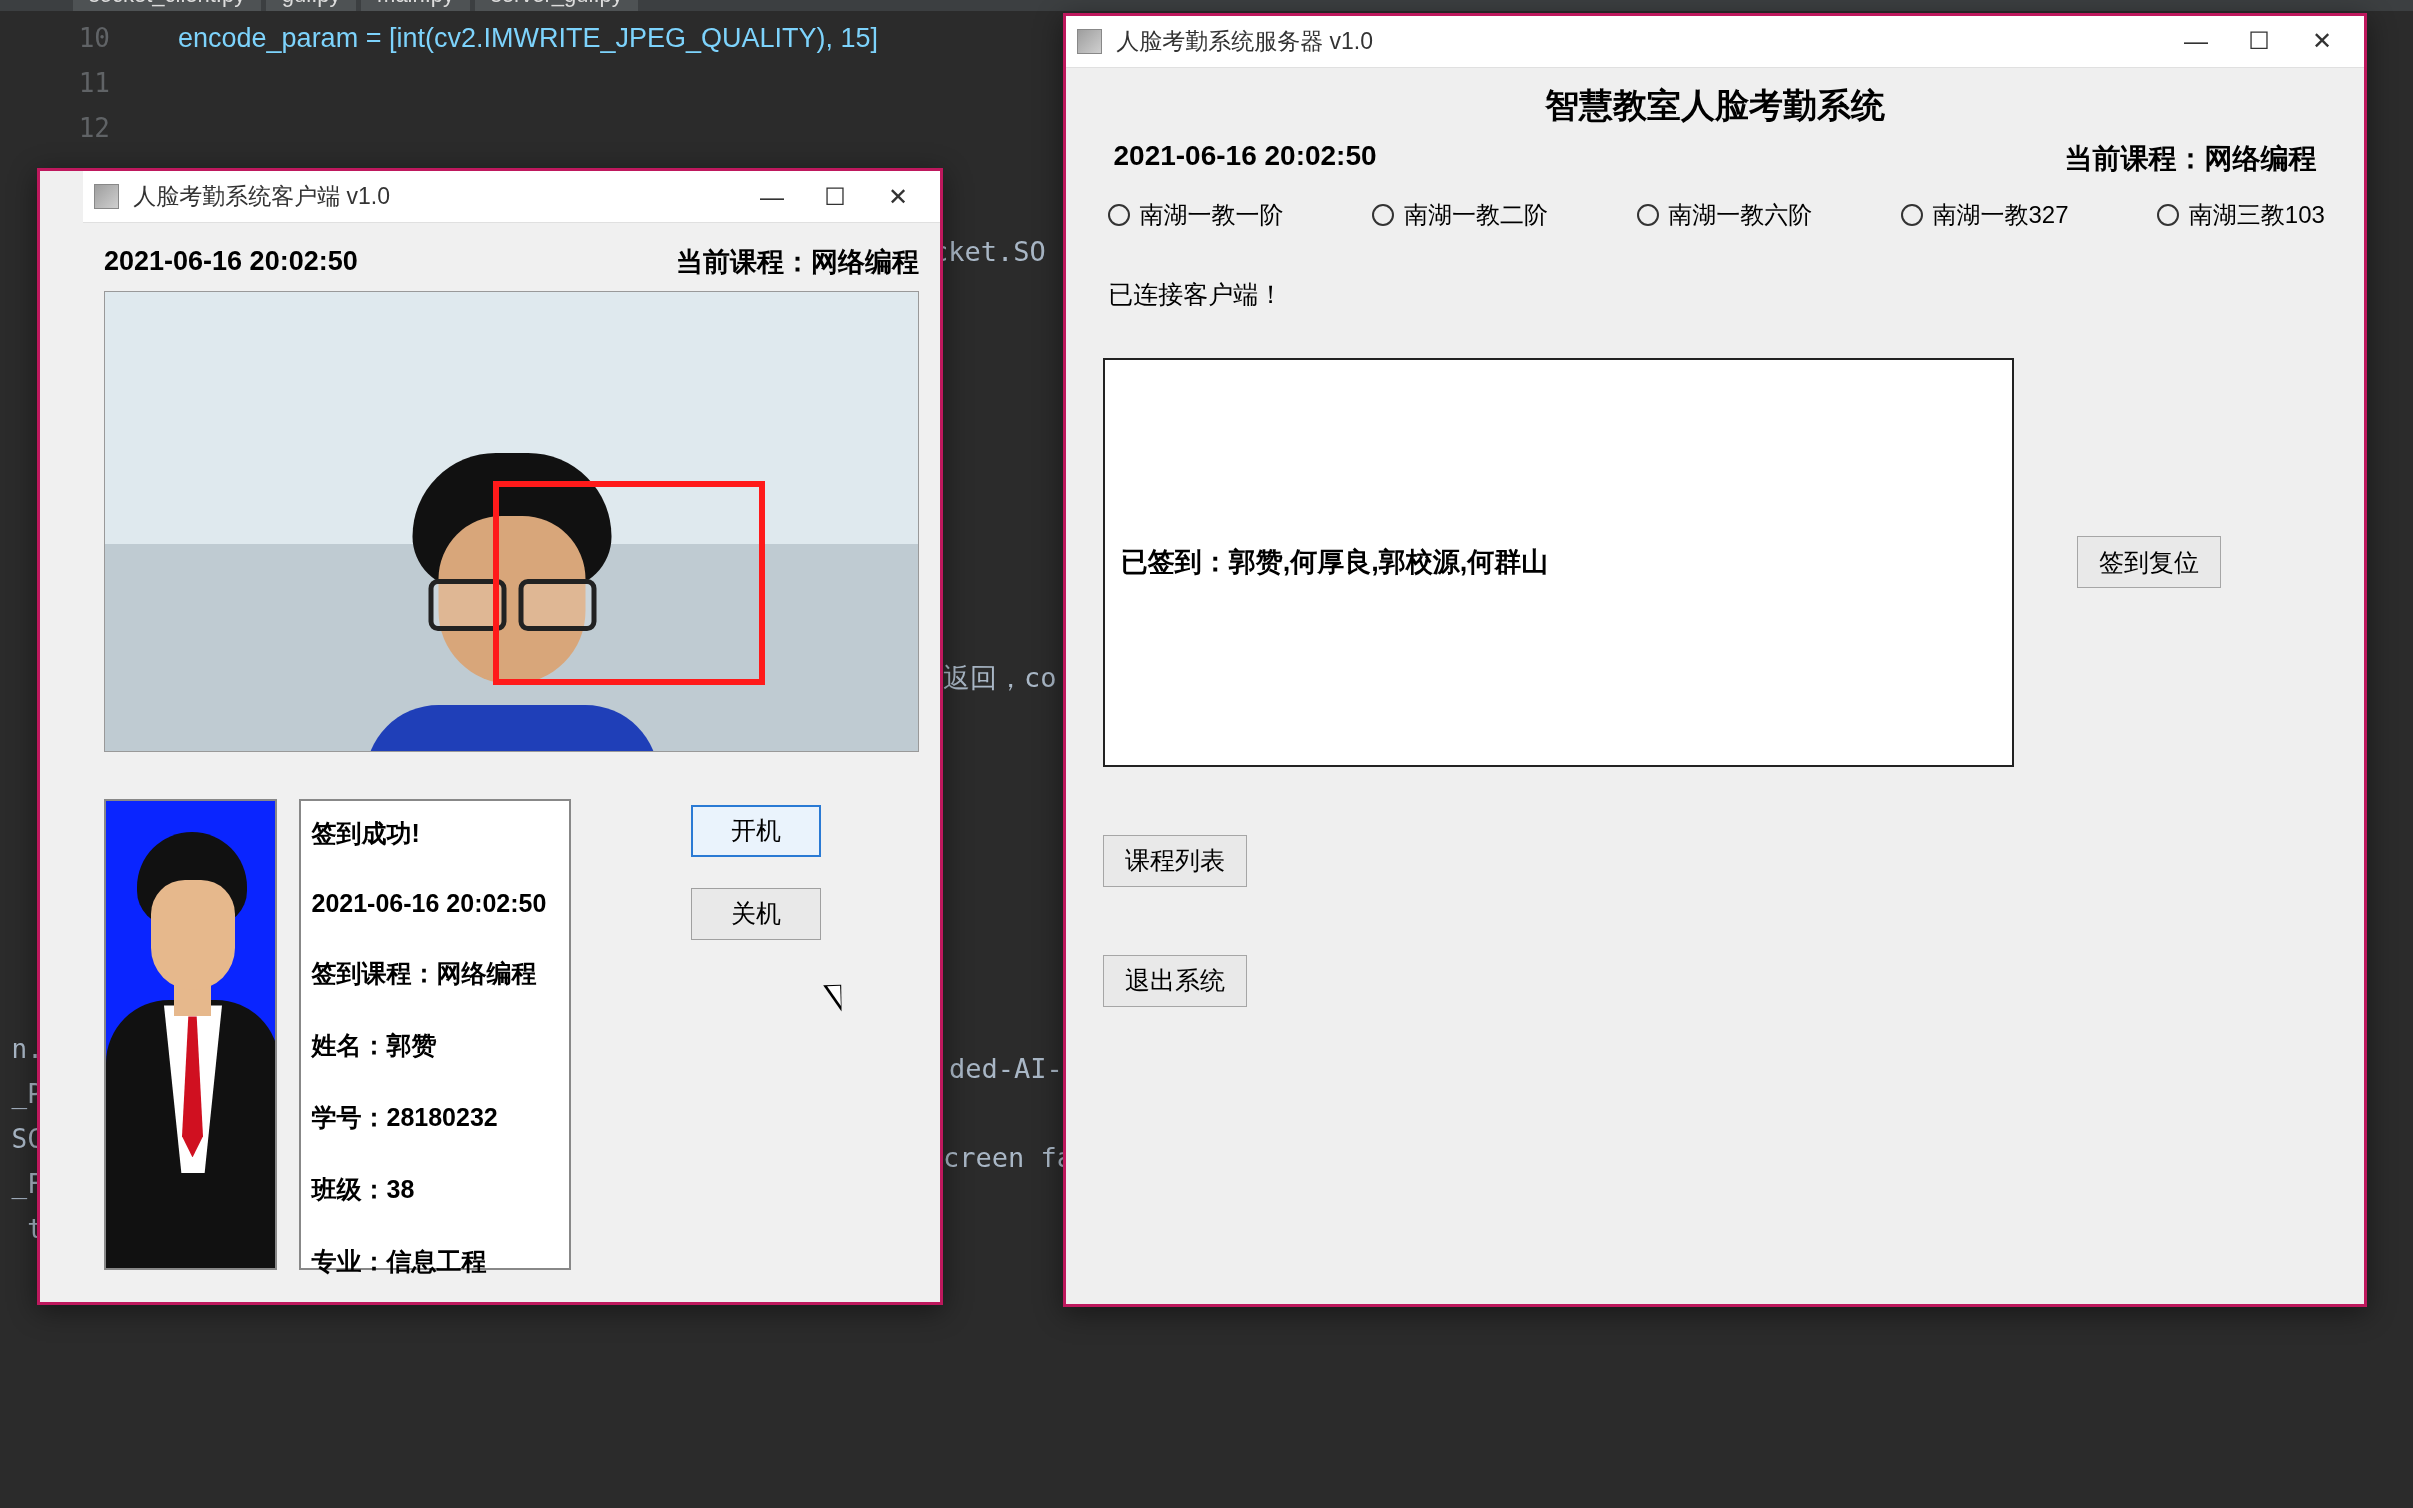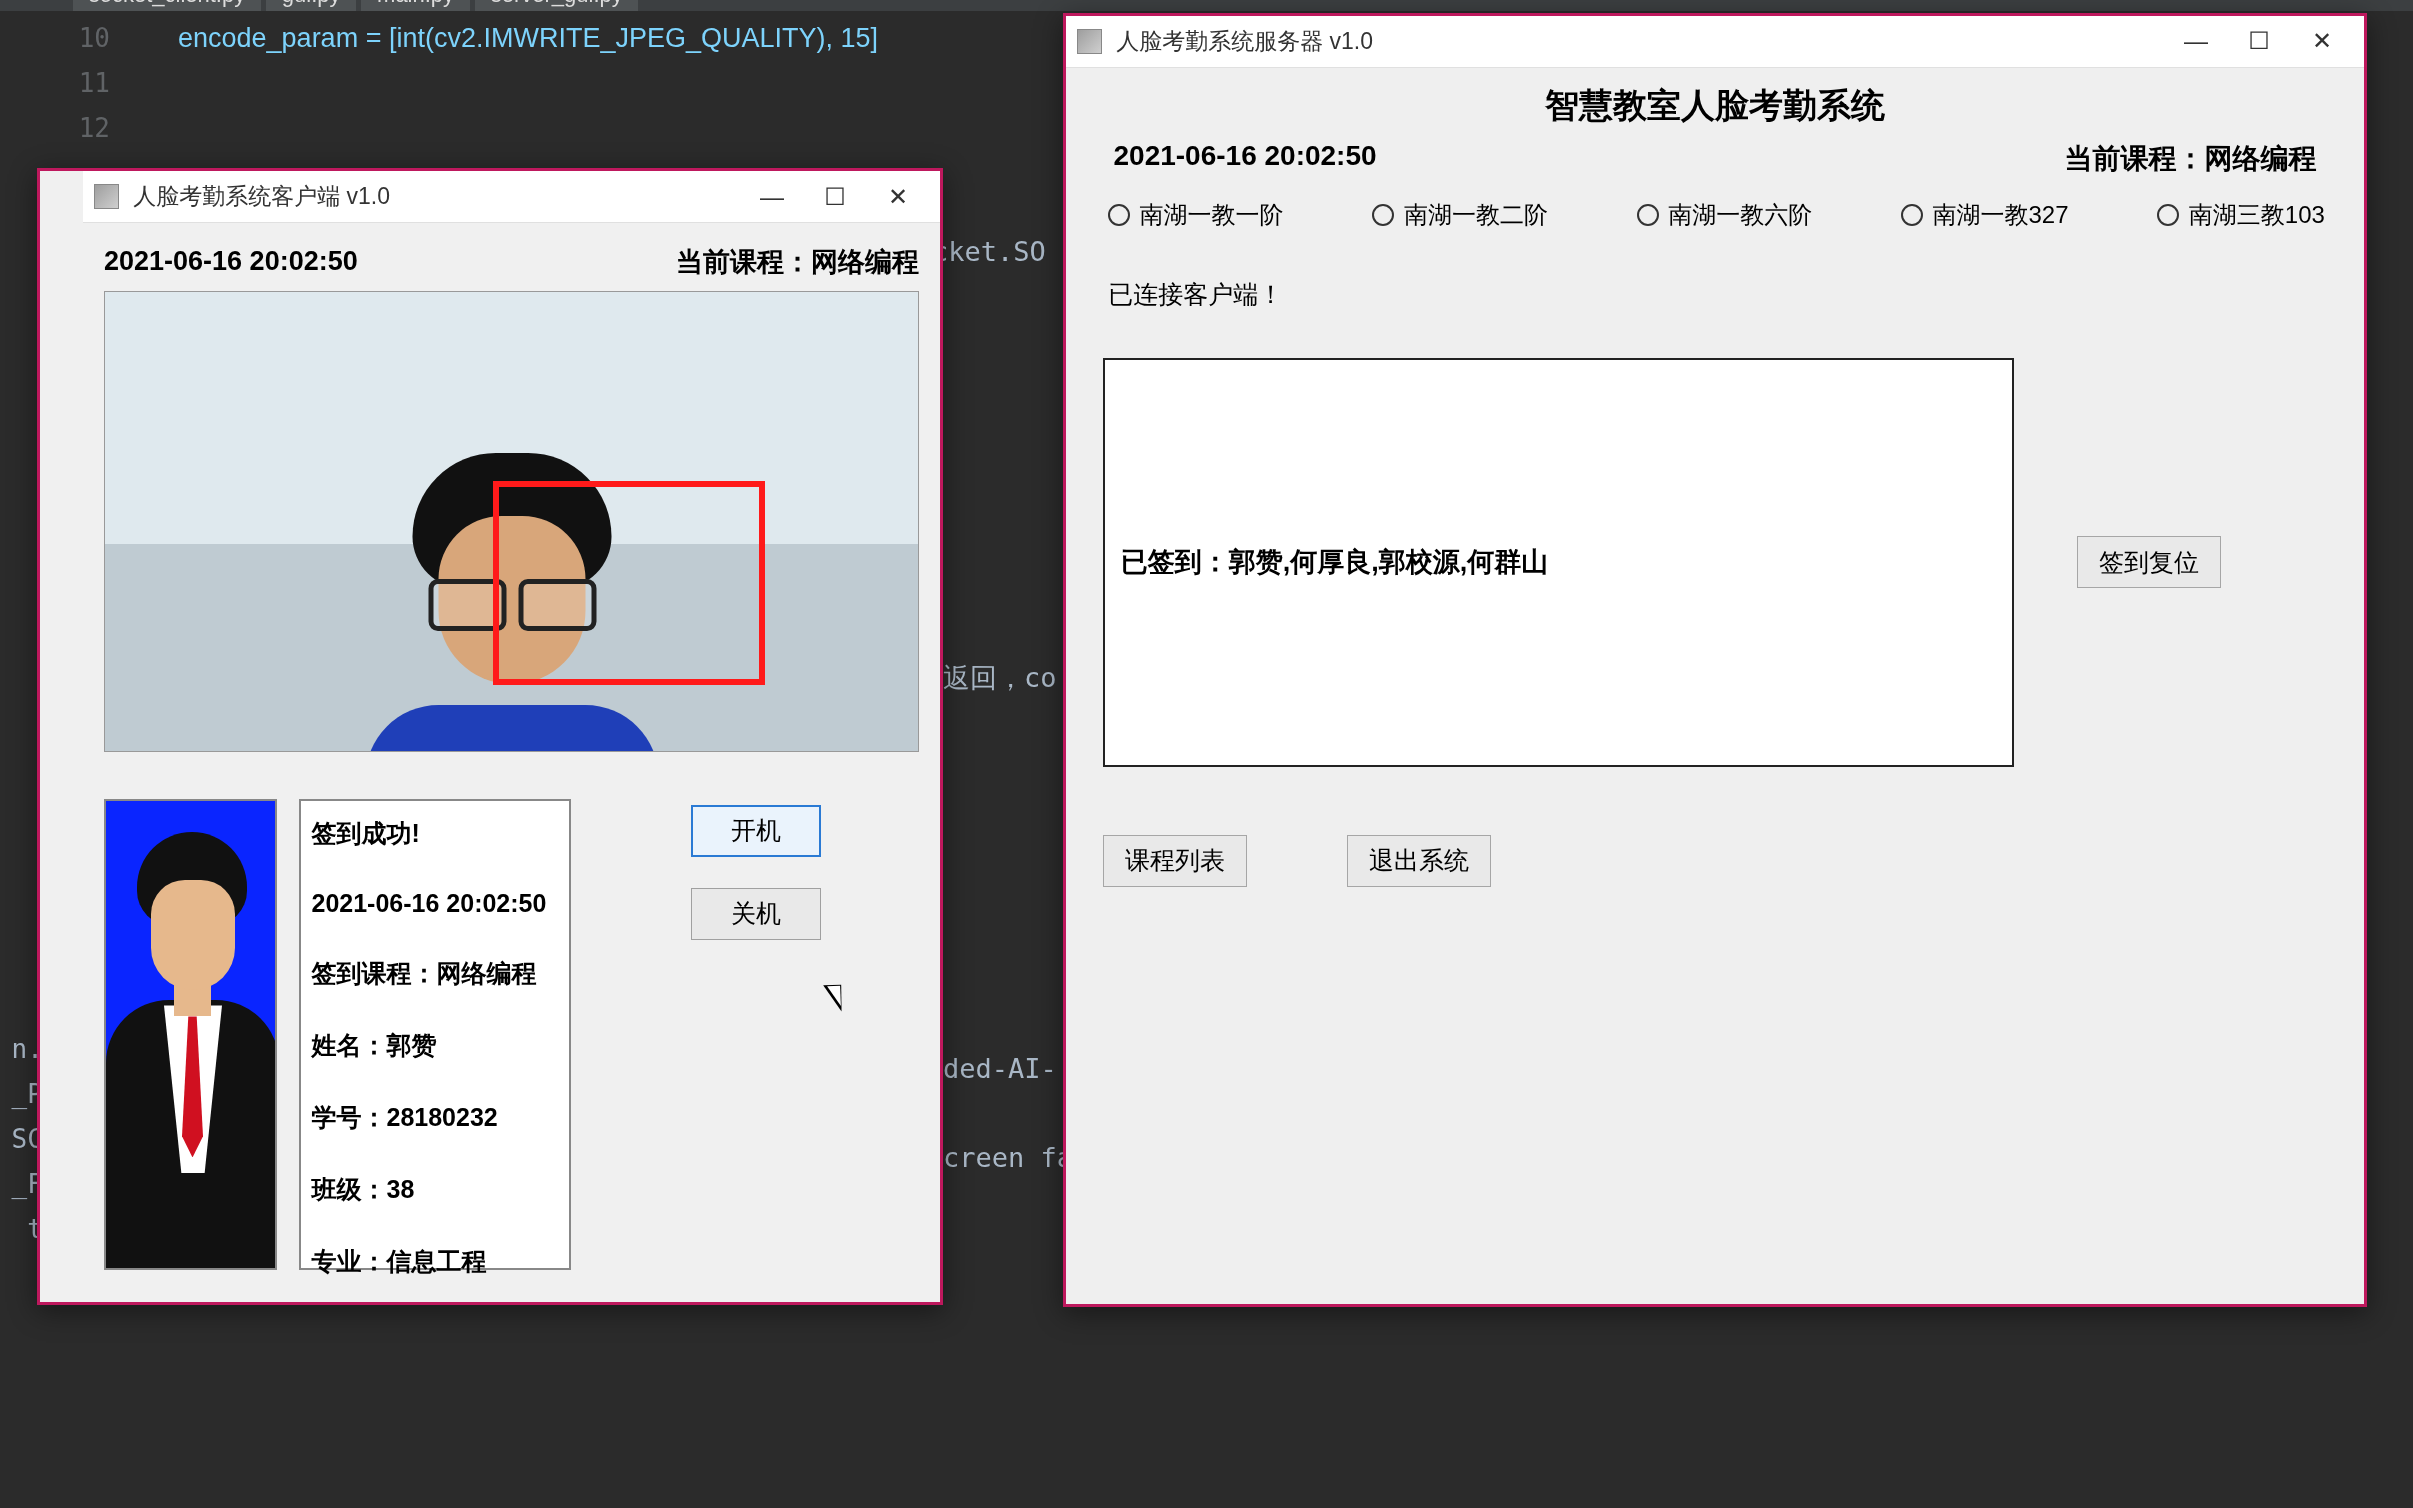"课程列表" div { flex-direction: row -> column; gap: 100px -> 68px }
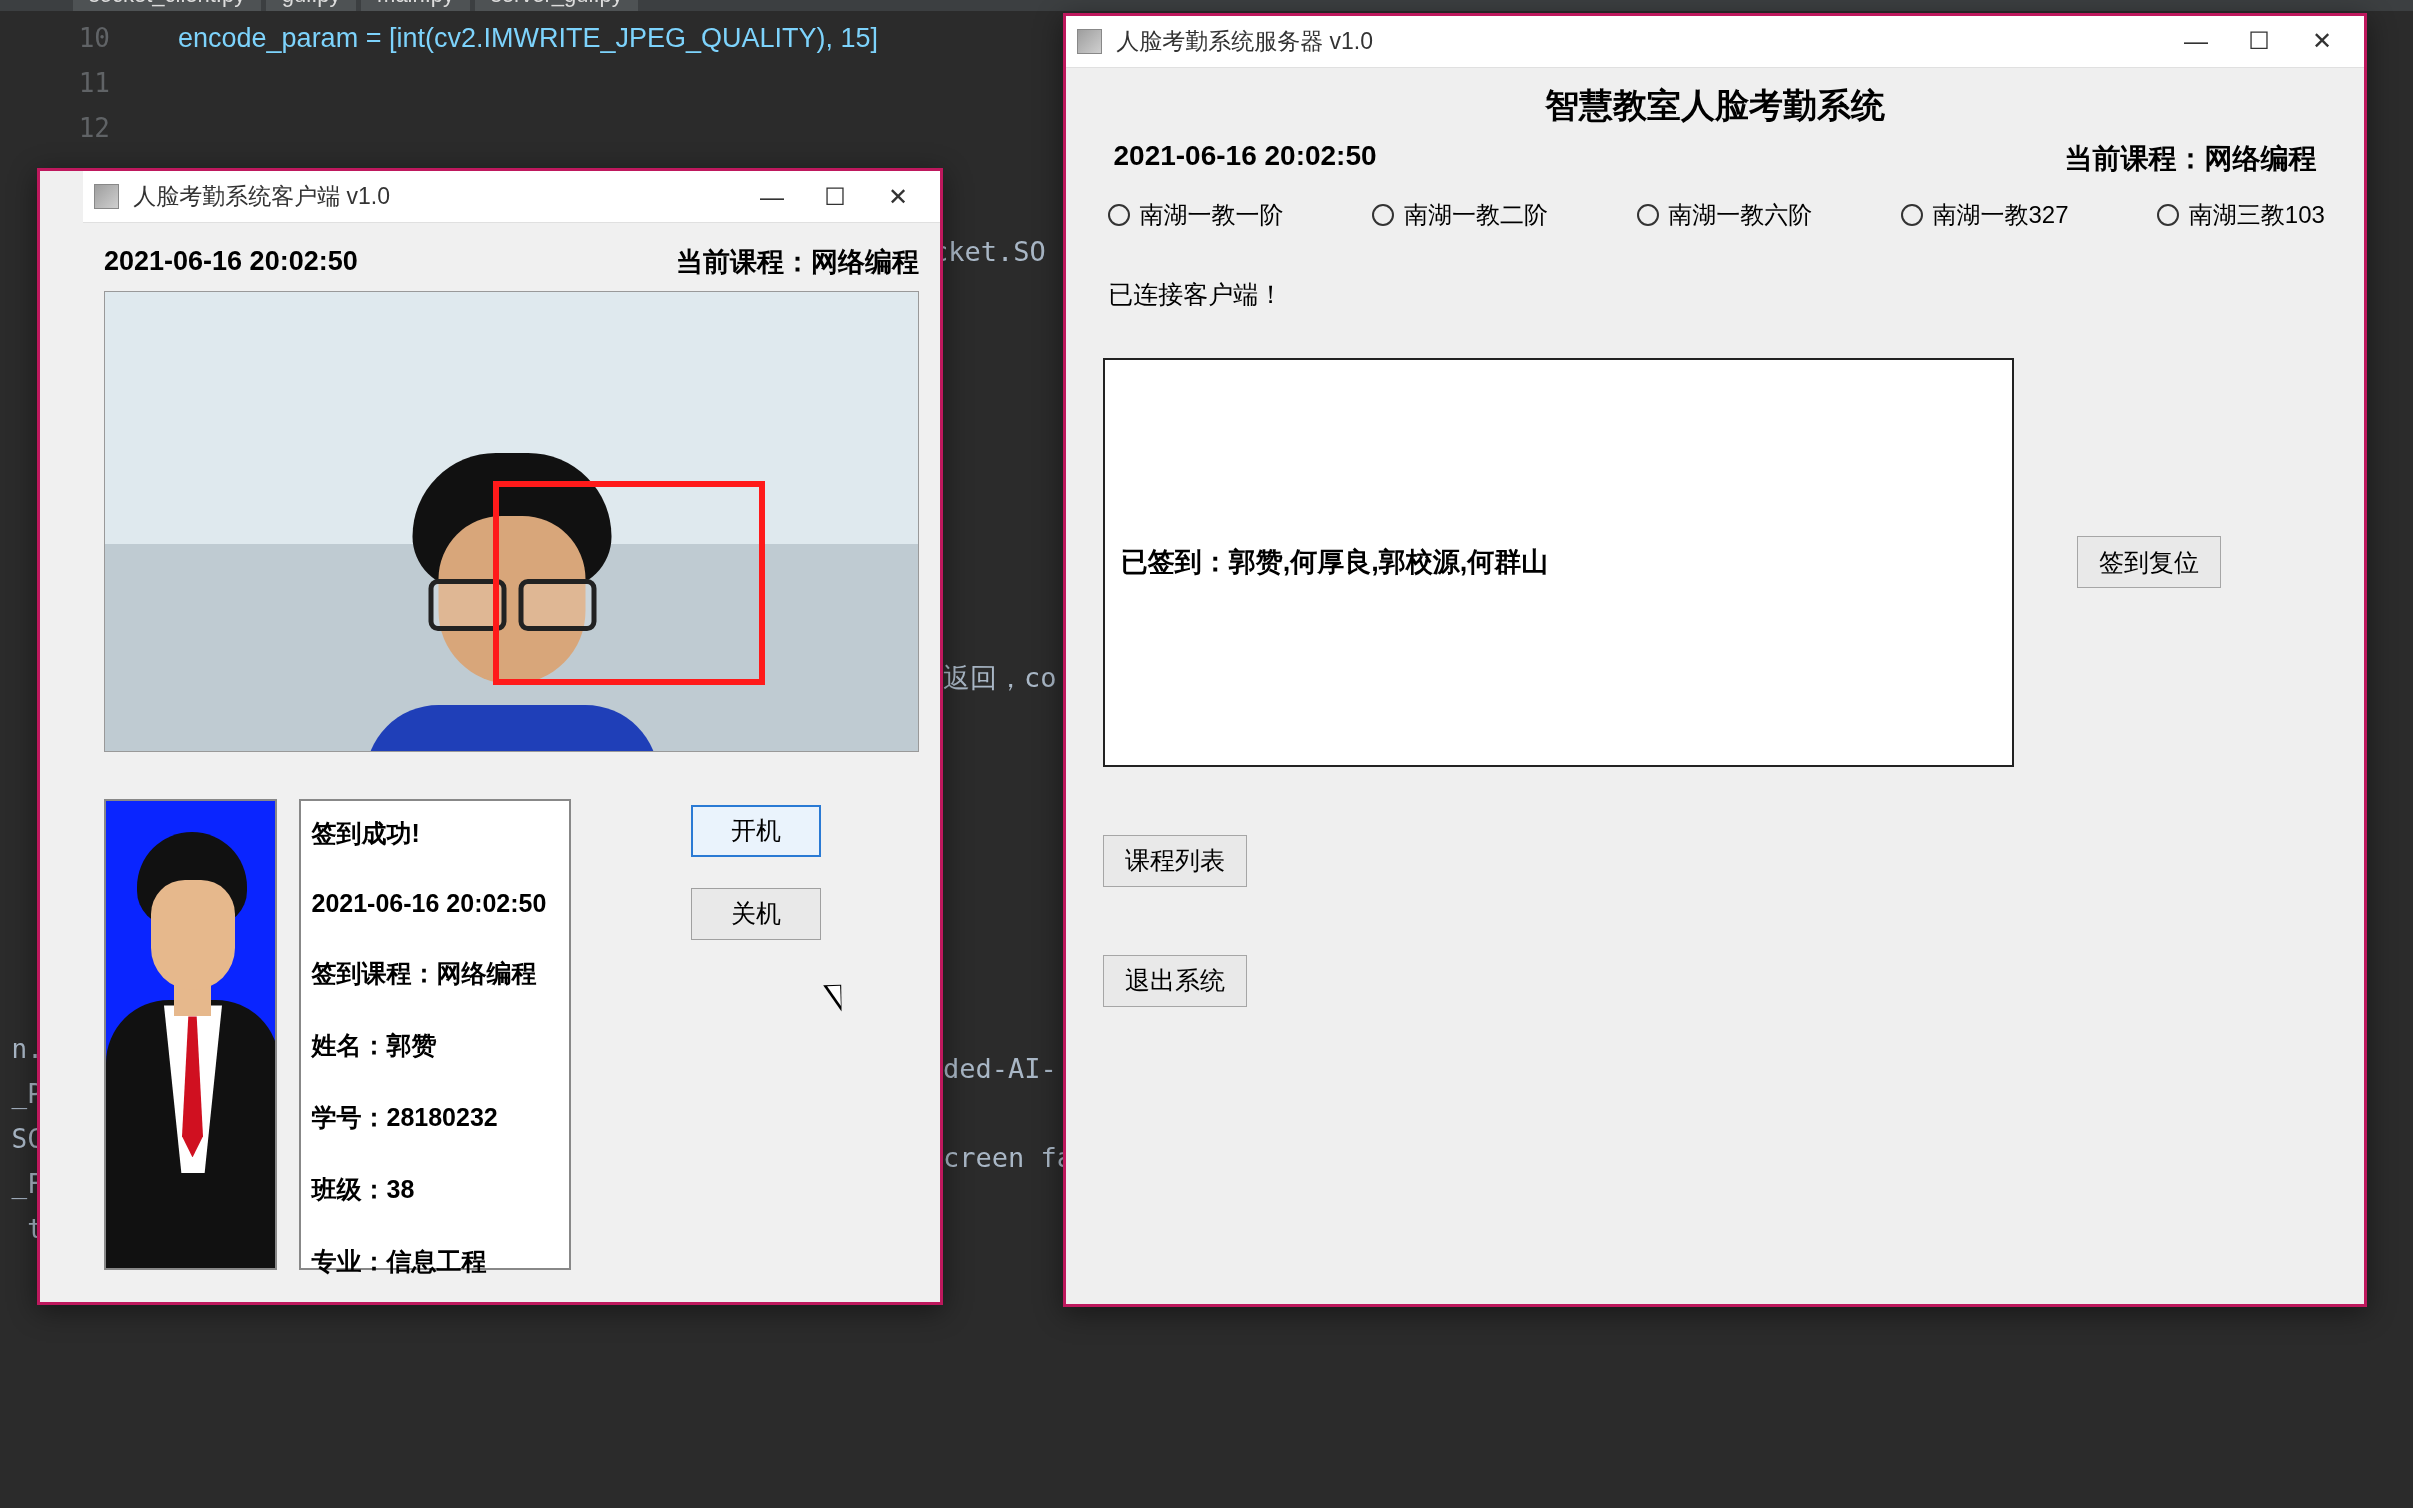"ded-AI-" div.ide-code-frag { padding-left: none -> 6px }
